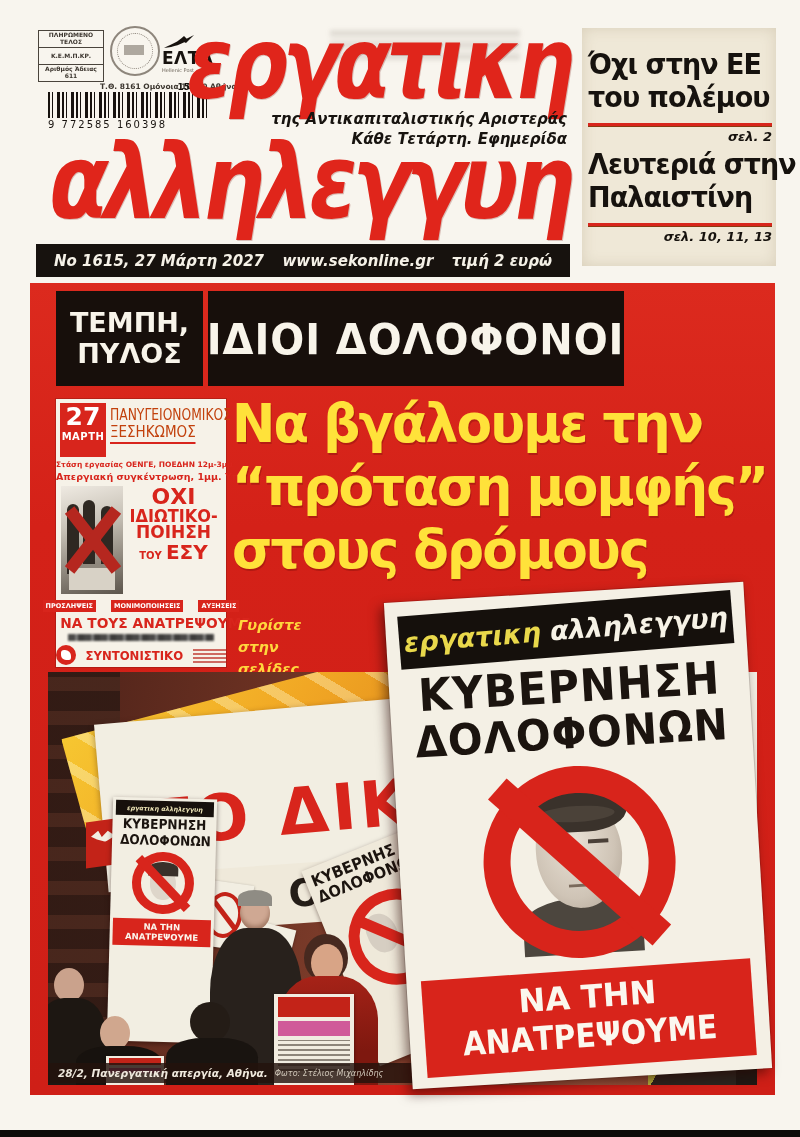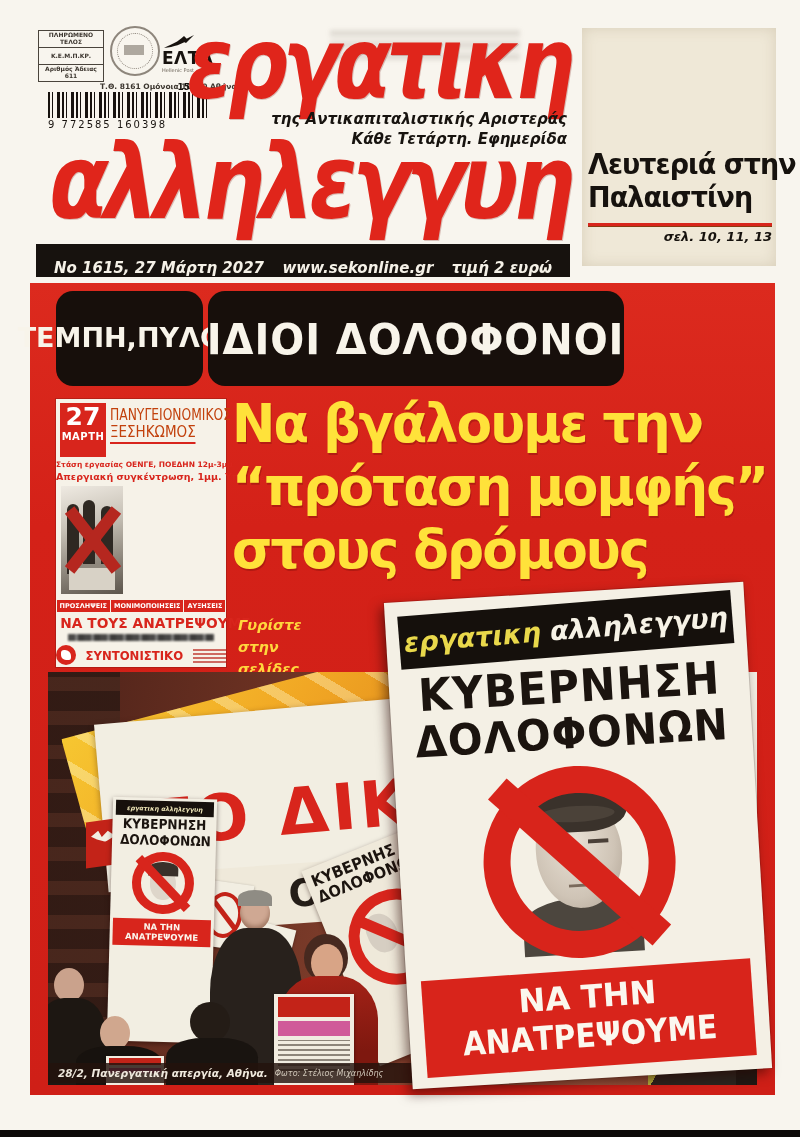"Όχι στην ΕΕ" div.teaser { html: none -> <div> <div>Όχι στην ΕΕ</div> <div>του πολέμου</div> <div></div> <div>σελ. 2</div> </div> }
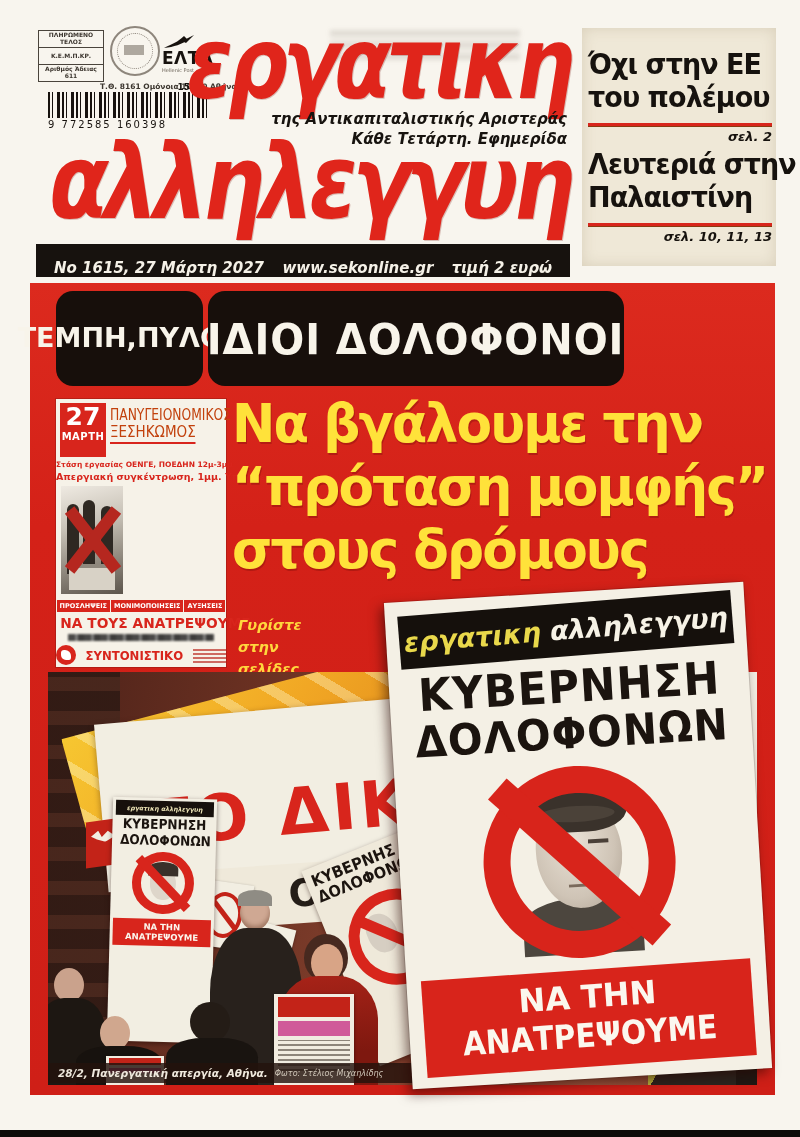"Νο 1615, 27 Μάρτη 2027" .infobar { align-items: flex-end -> center }
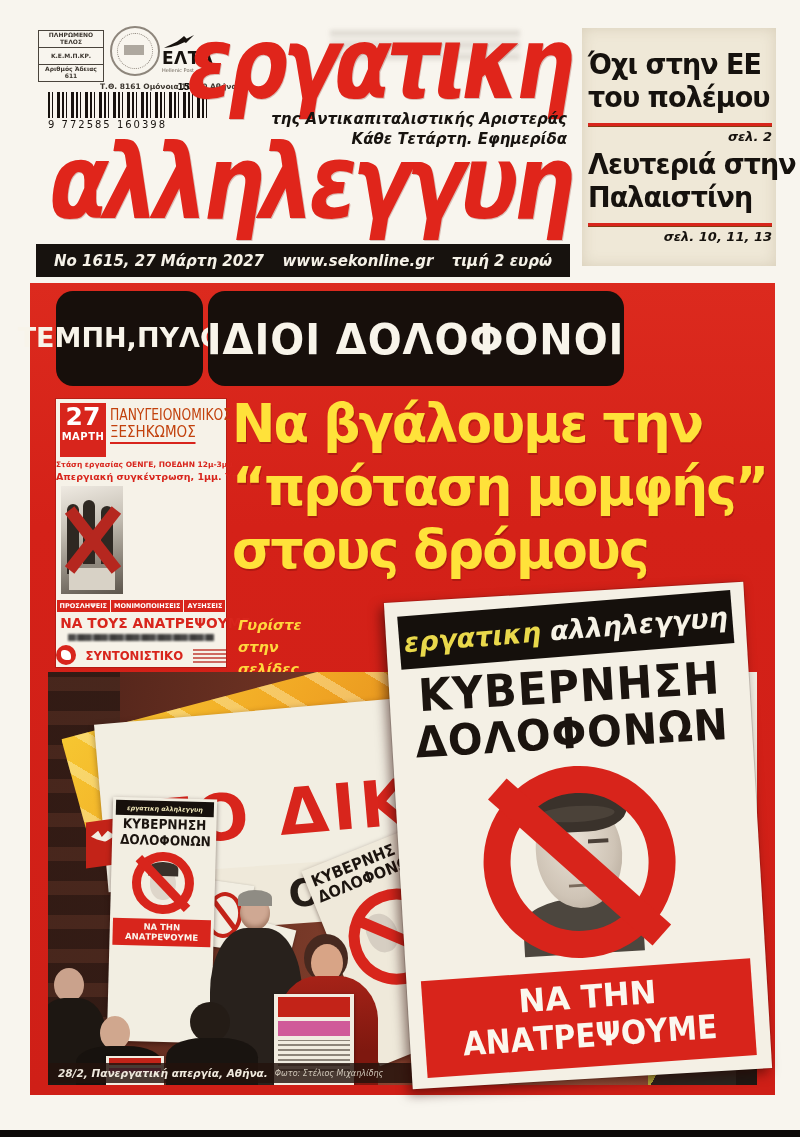"ΤΕΜΠΗ," .bb { border-radius: 17px -> none; flex-direction: row -> column }
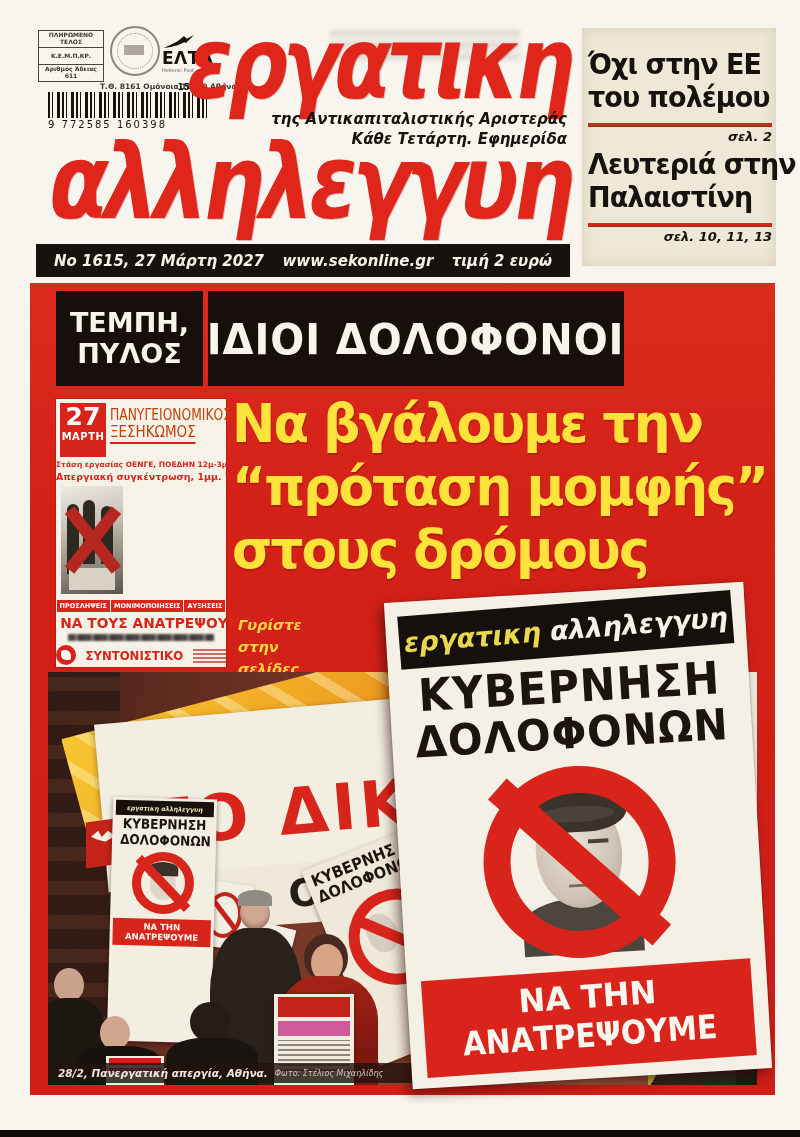"ΟΧΙ" div.sp-no { html: none -> <div> <div>ΟΧΙ</div> <div>ΙΔΙΩΤΙΚΟ-</div> <div>ΠΟΙΗΣΗ</div> <div> <span>ΤΟΥ</span> <span>ΕΣΥ</span> </div> </div> }
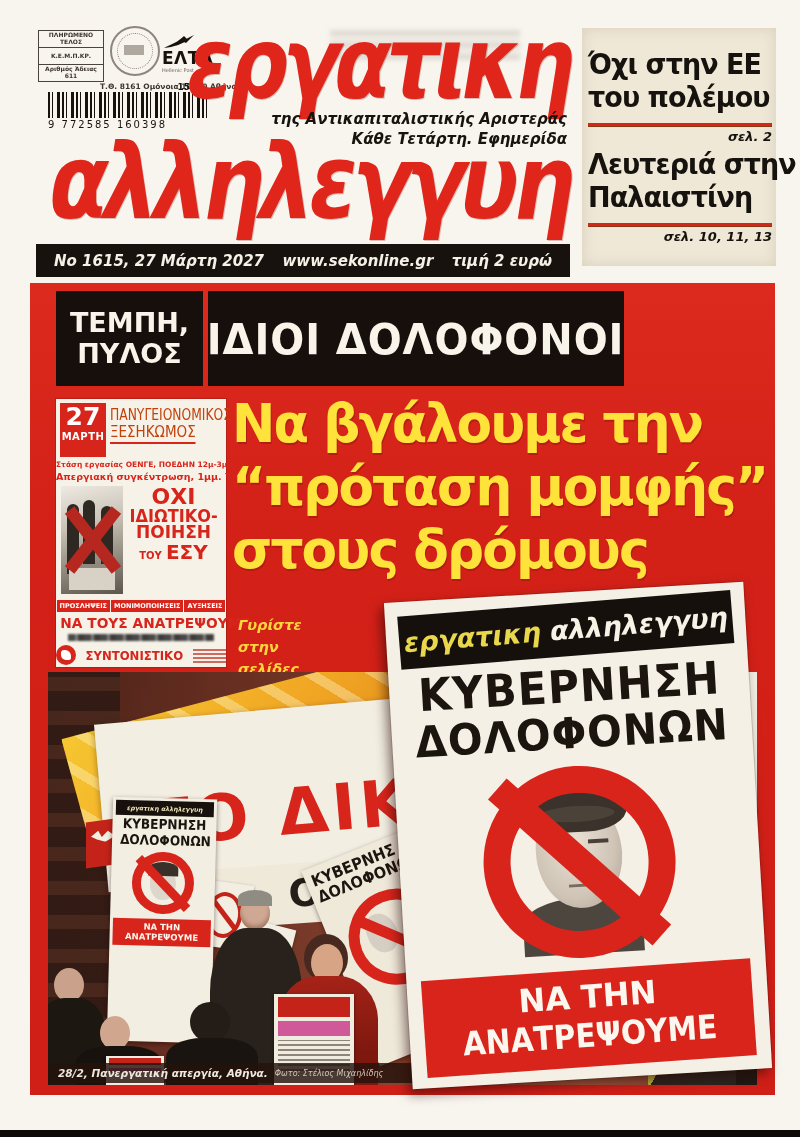"ΠΡΟΣΛΗΨΕΙΣ" .sp-chips { gap: 1px -> 15px }
